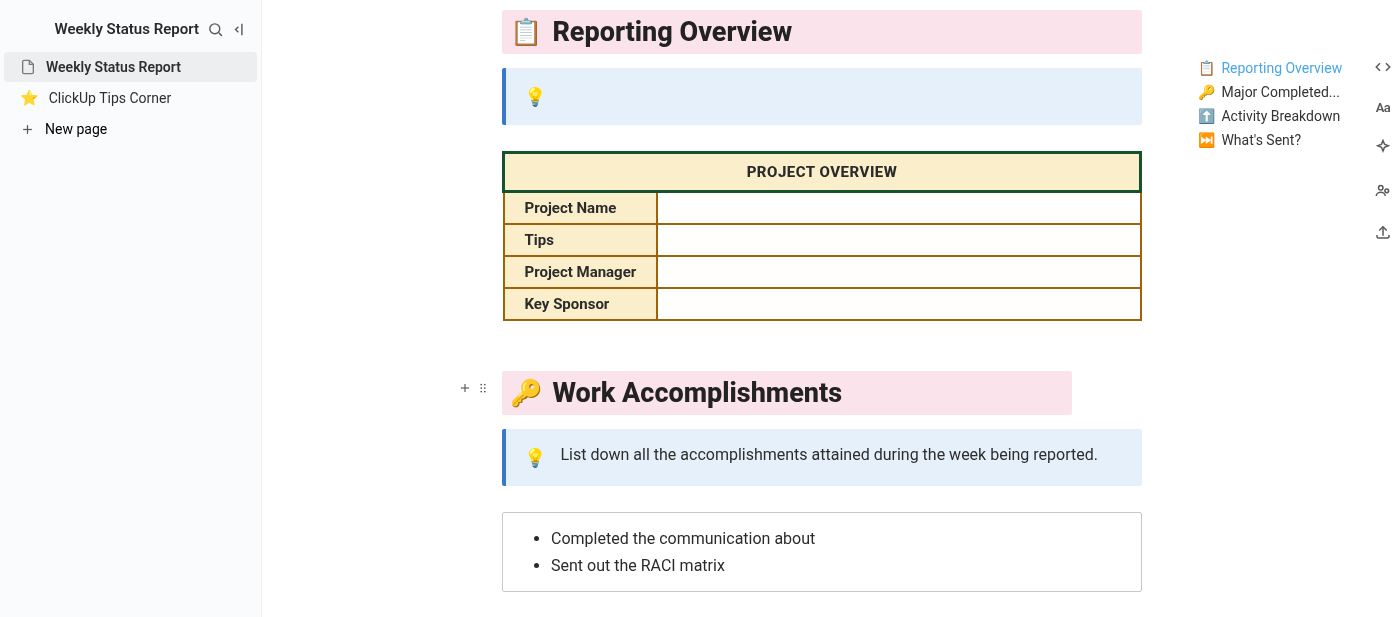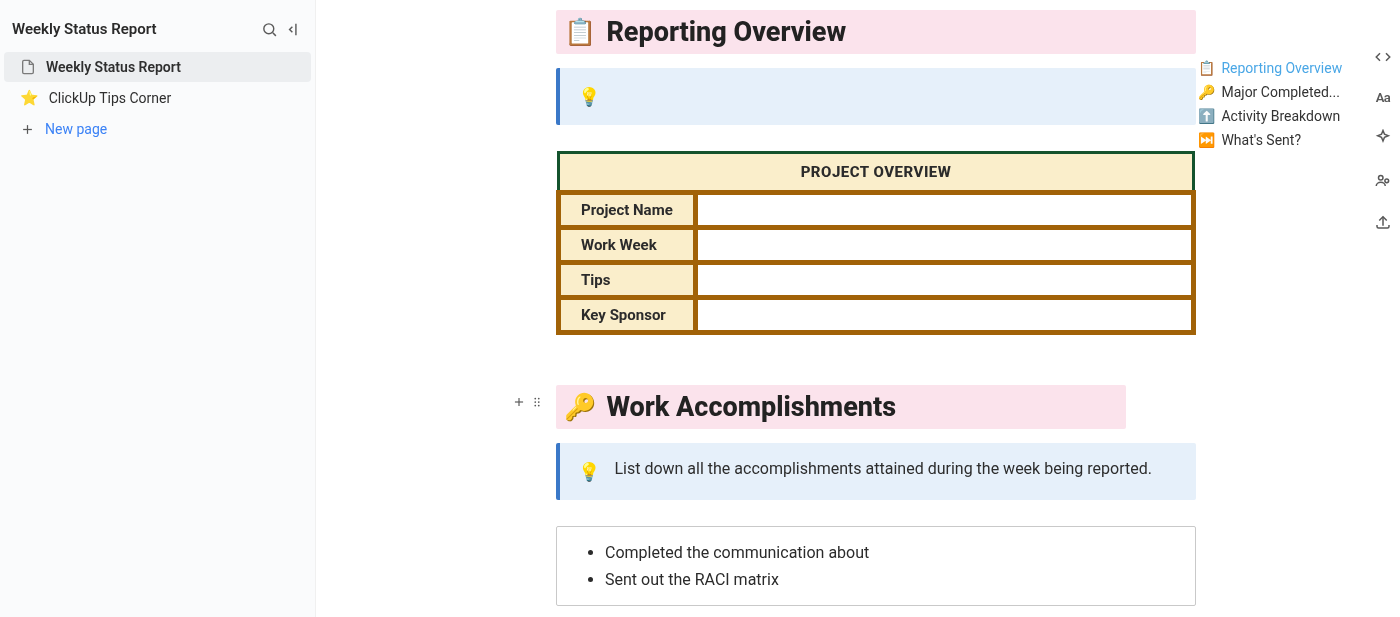"Weekly Status Report" .sidebar { text-align: none -> right; width: 316px -> 262px }
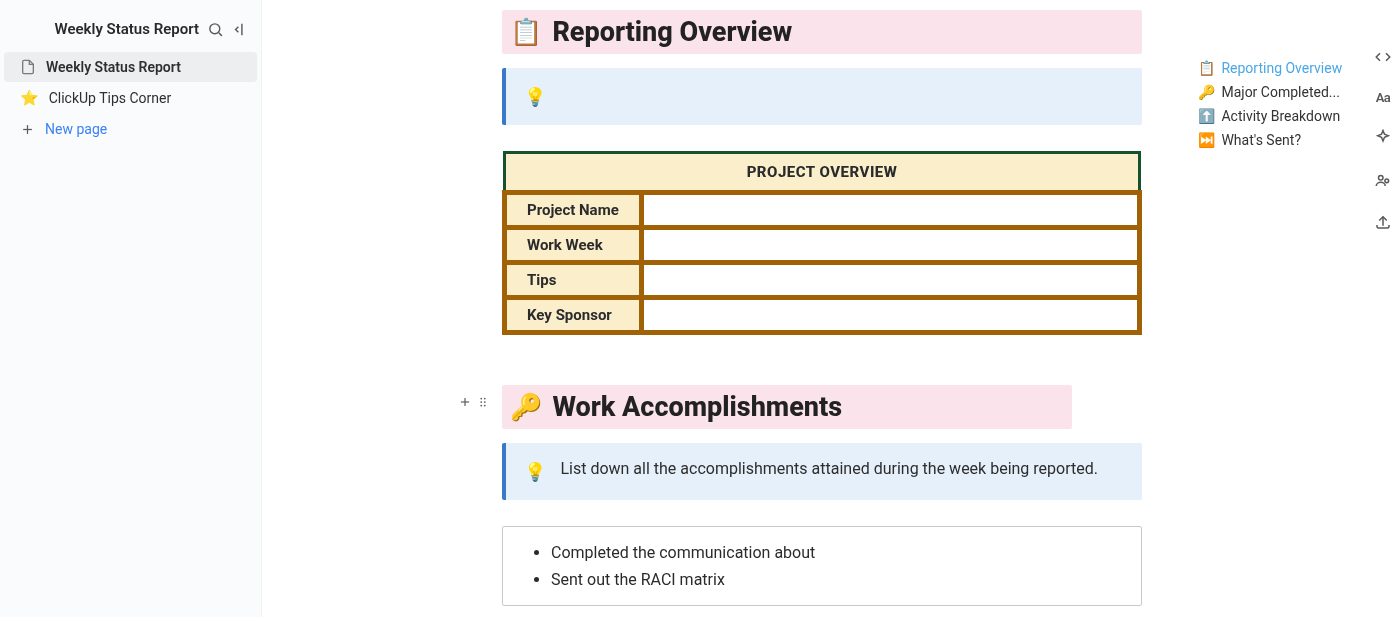"Aa" .right-rail { top: 48px -> 58px }
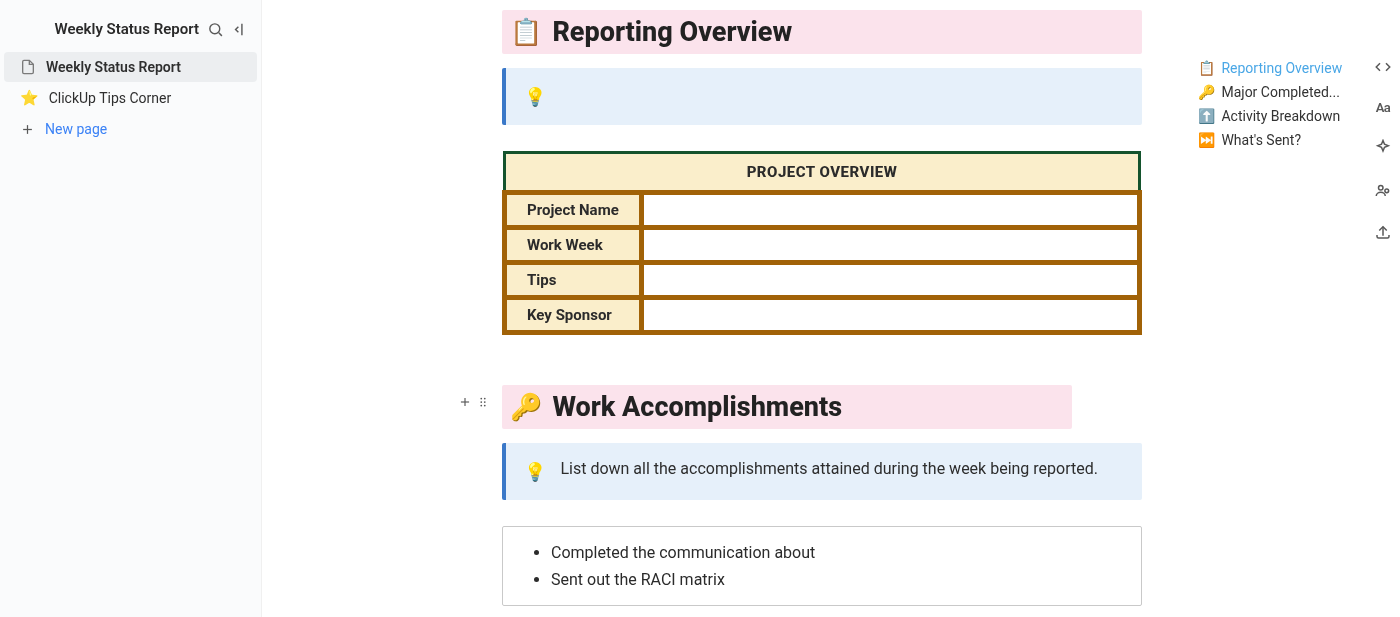"New page" .new-page { color: #3b82f6 -> #000000 }
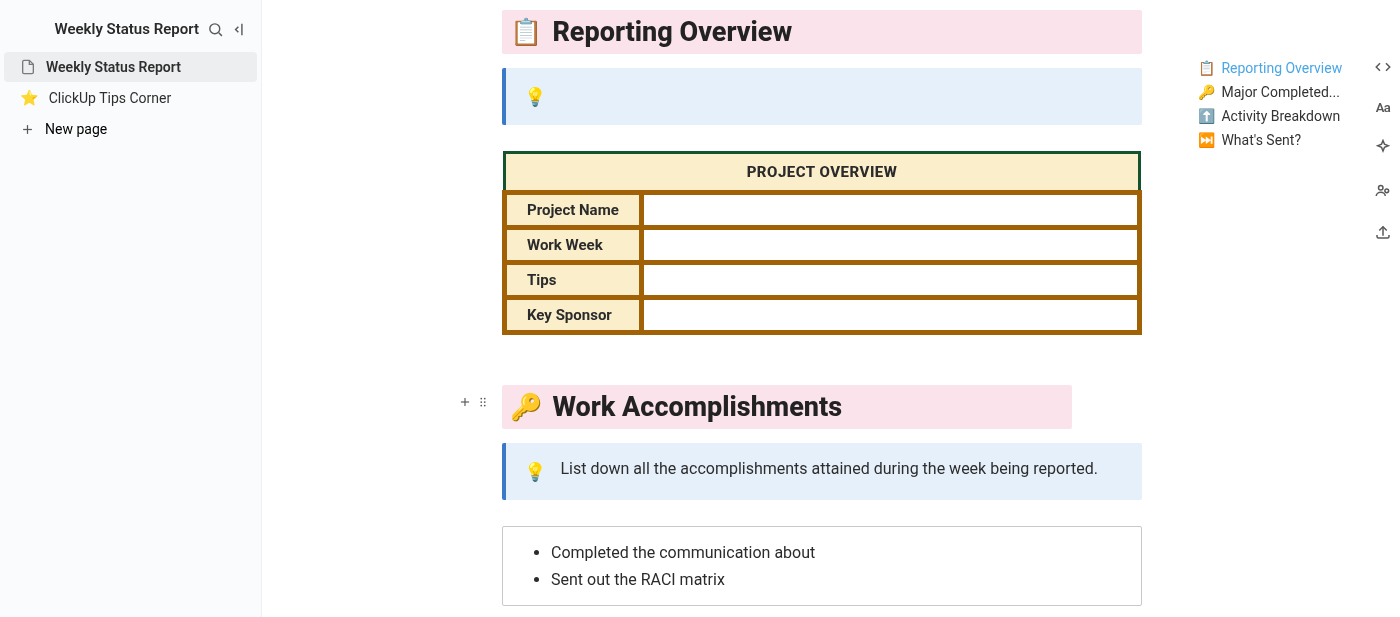"Project Name" table.overview td { border: 5px solid #a16207 -> 2px solid #a16207 }
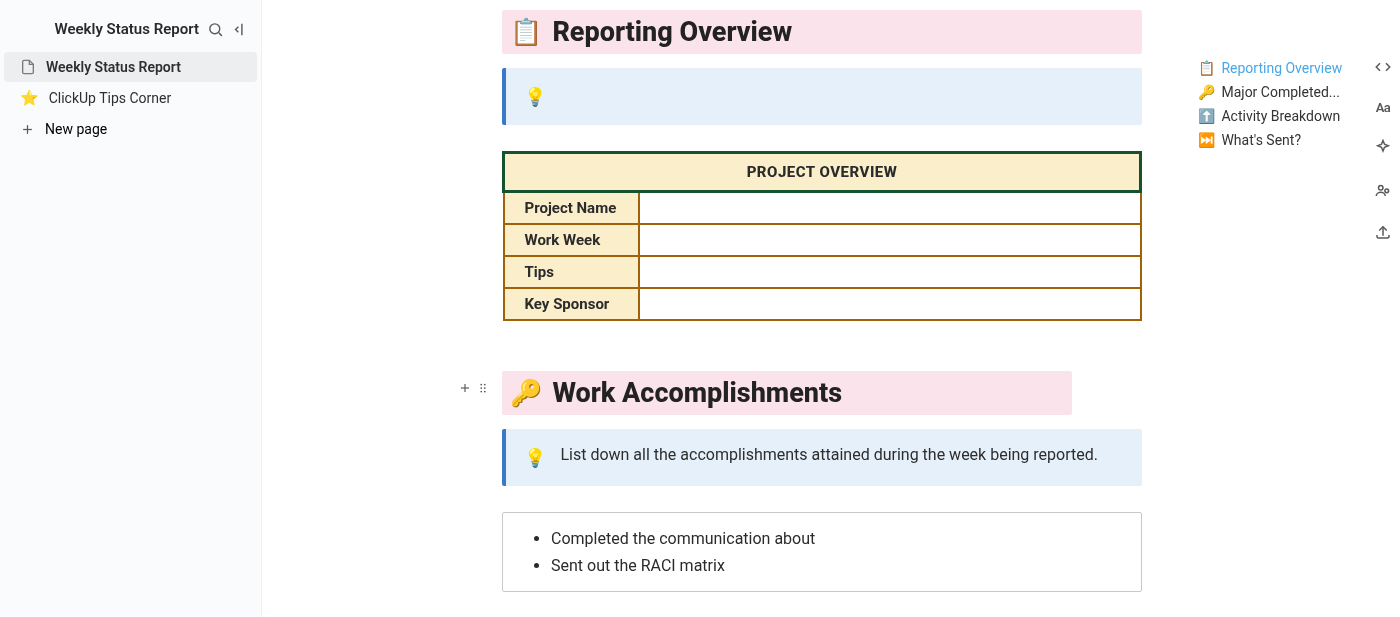"Work Week" tr { html: <tr> <td>Work Week</td> <td></td> </tr> -> none }
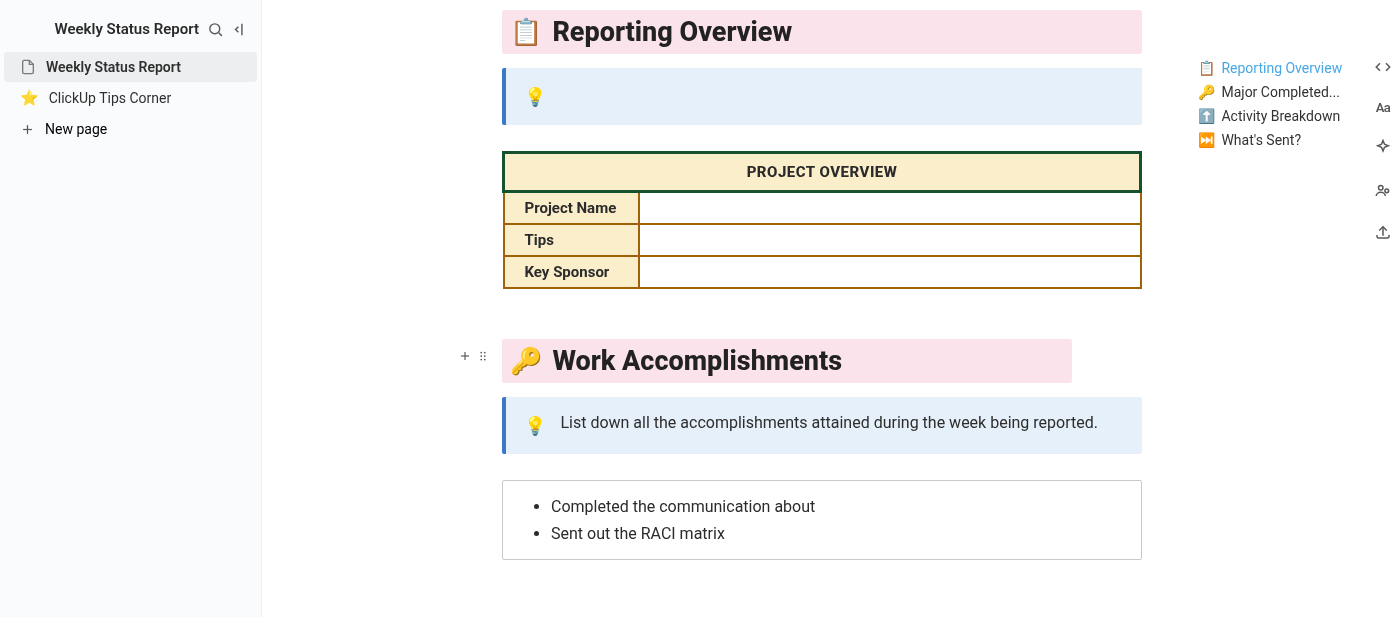"Project Manager" tr { html: none -> <tr> <td>Project Manager</td> <td></td> </tr> }
